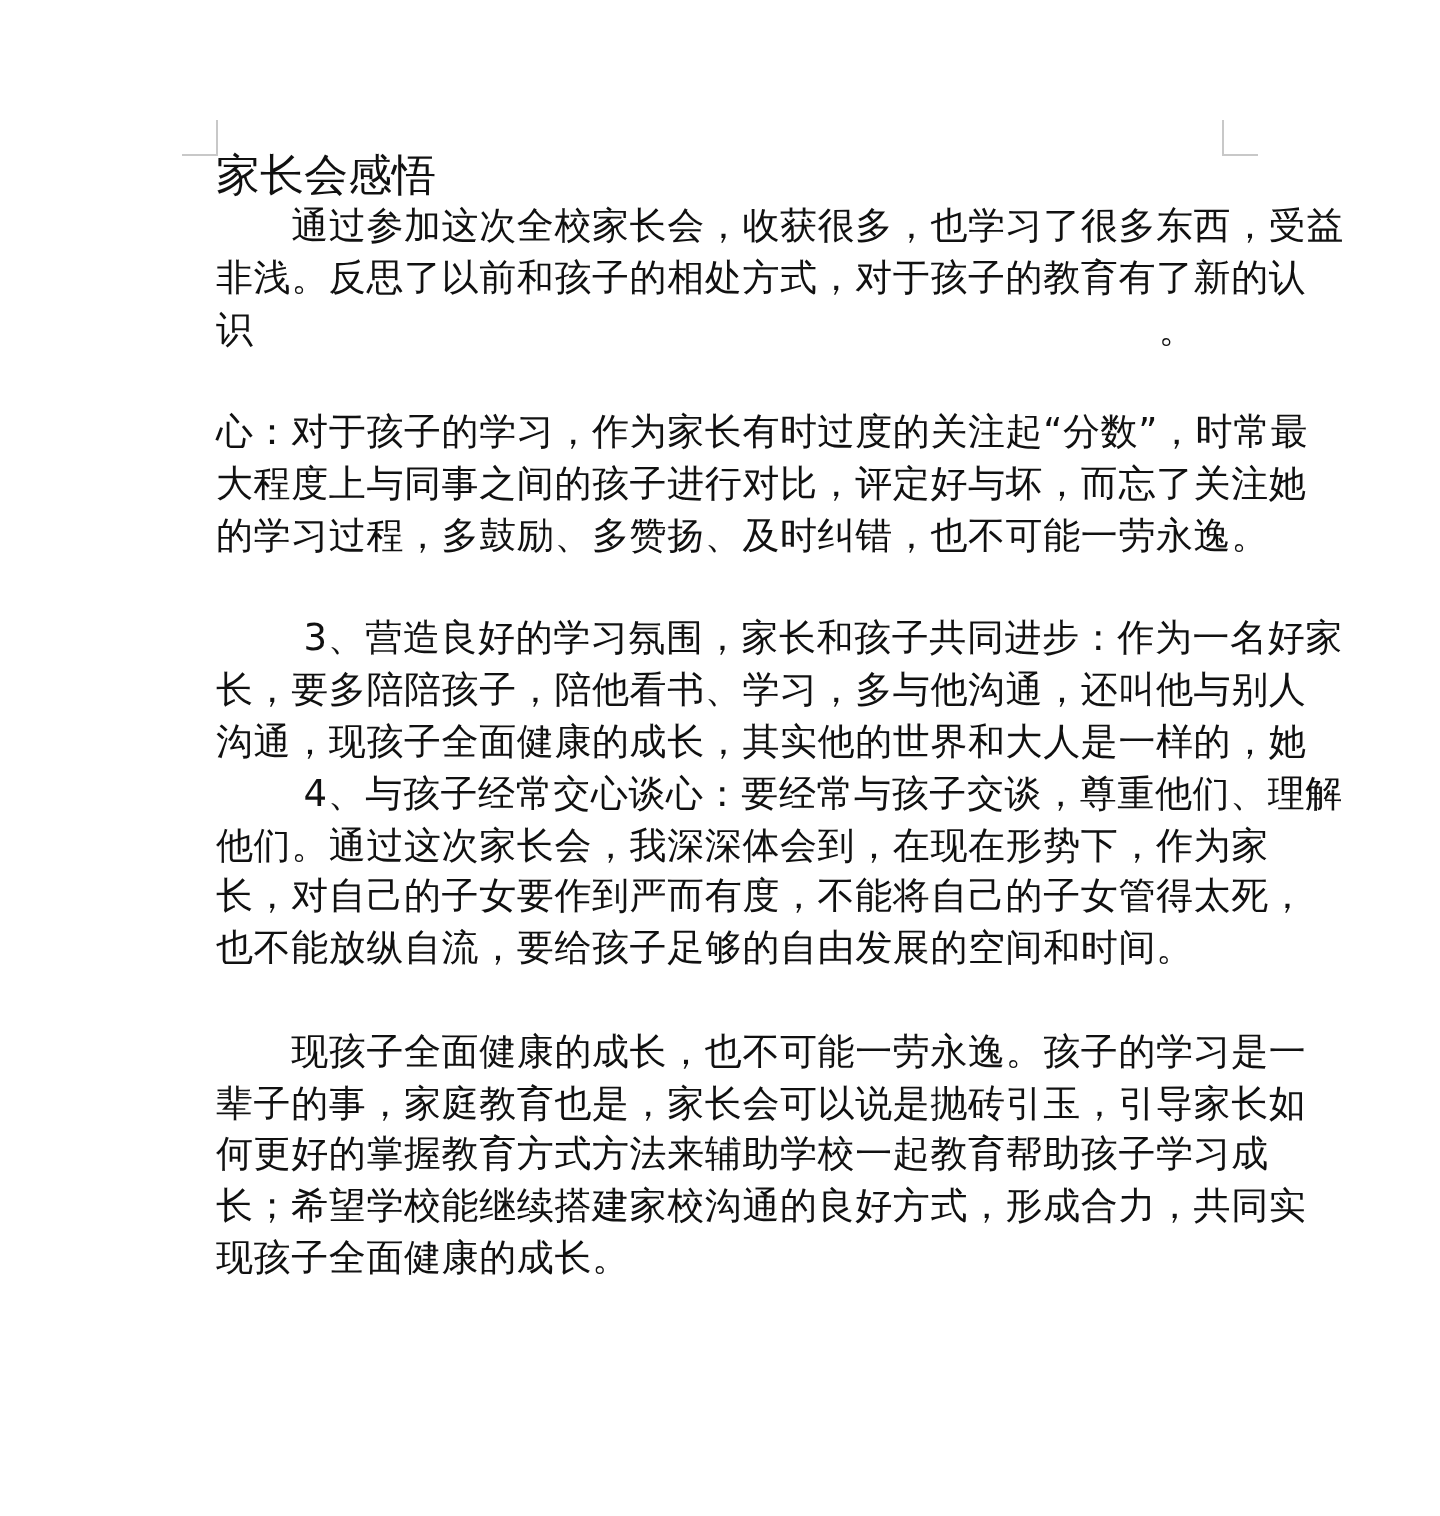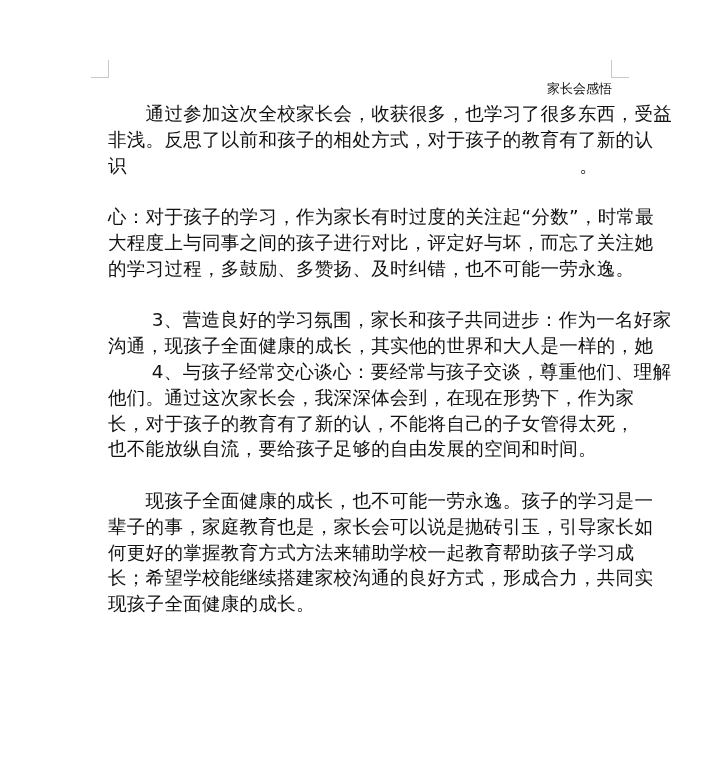"家长会感悟" .title { font-size: 13px -> 22px; text-align: right -> left }
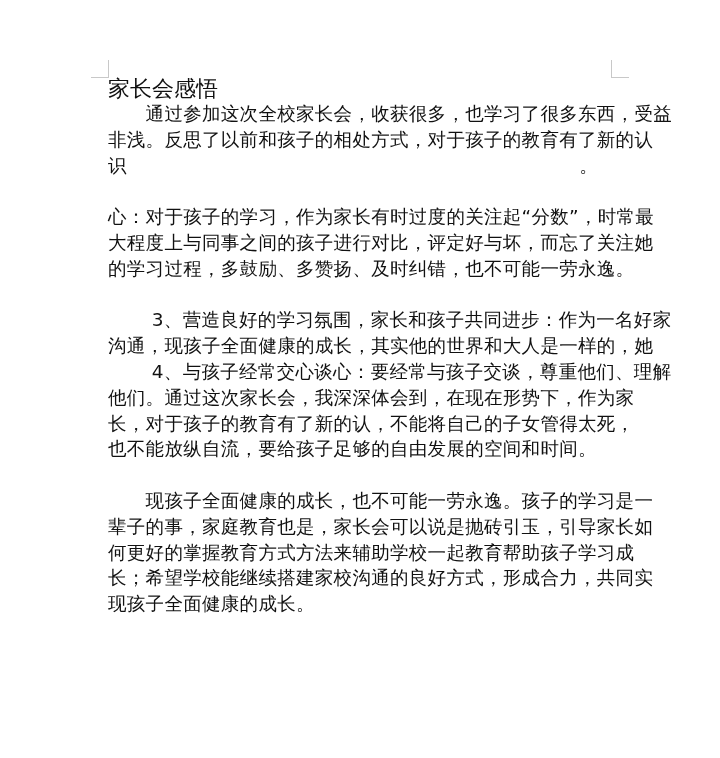"长，要多陪陪孩子，陪他看书、学习，多与他沟通，还叫他与别人" span.line { html: none -> <span>长，要多陪陪孩子，陪他看书、学习，多与他沟通，还叫他与别人</span> }
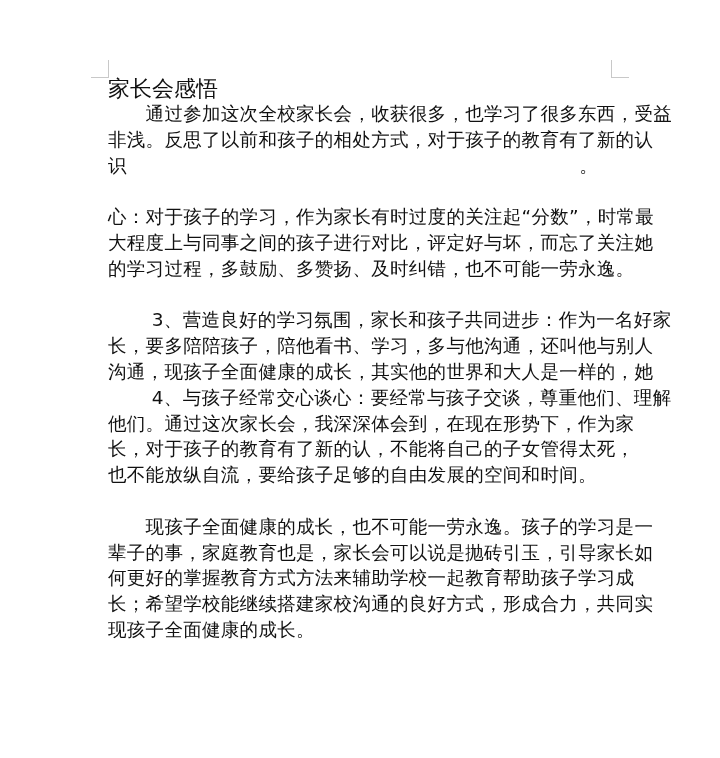"长，对于孩子的教育有了新的认，不能将自己的子女管得太死，" span.line { text: 于孩子的教育有了新的认 -> 自己的子女要作到严而有度 }
